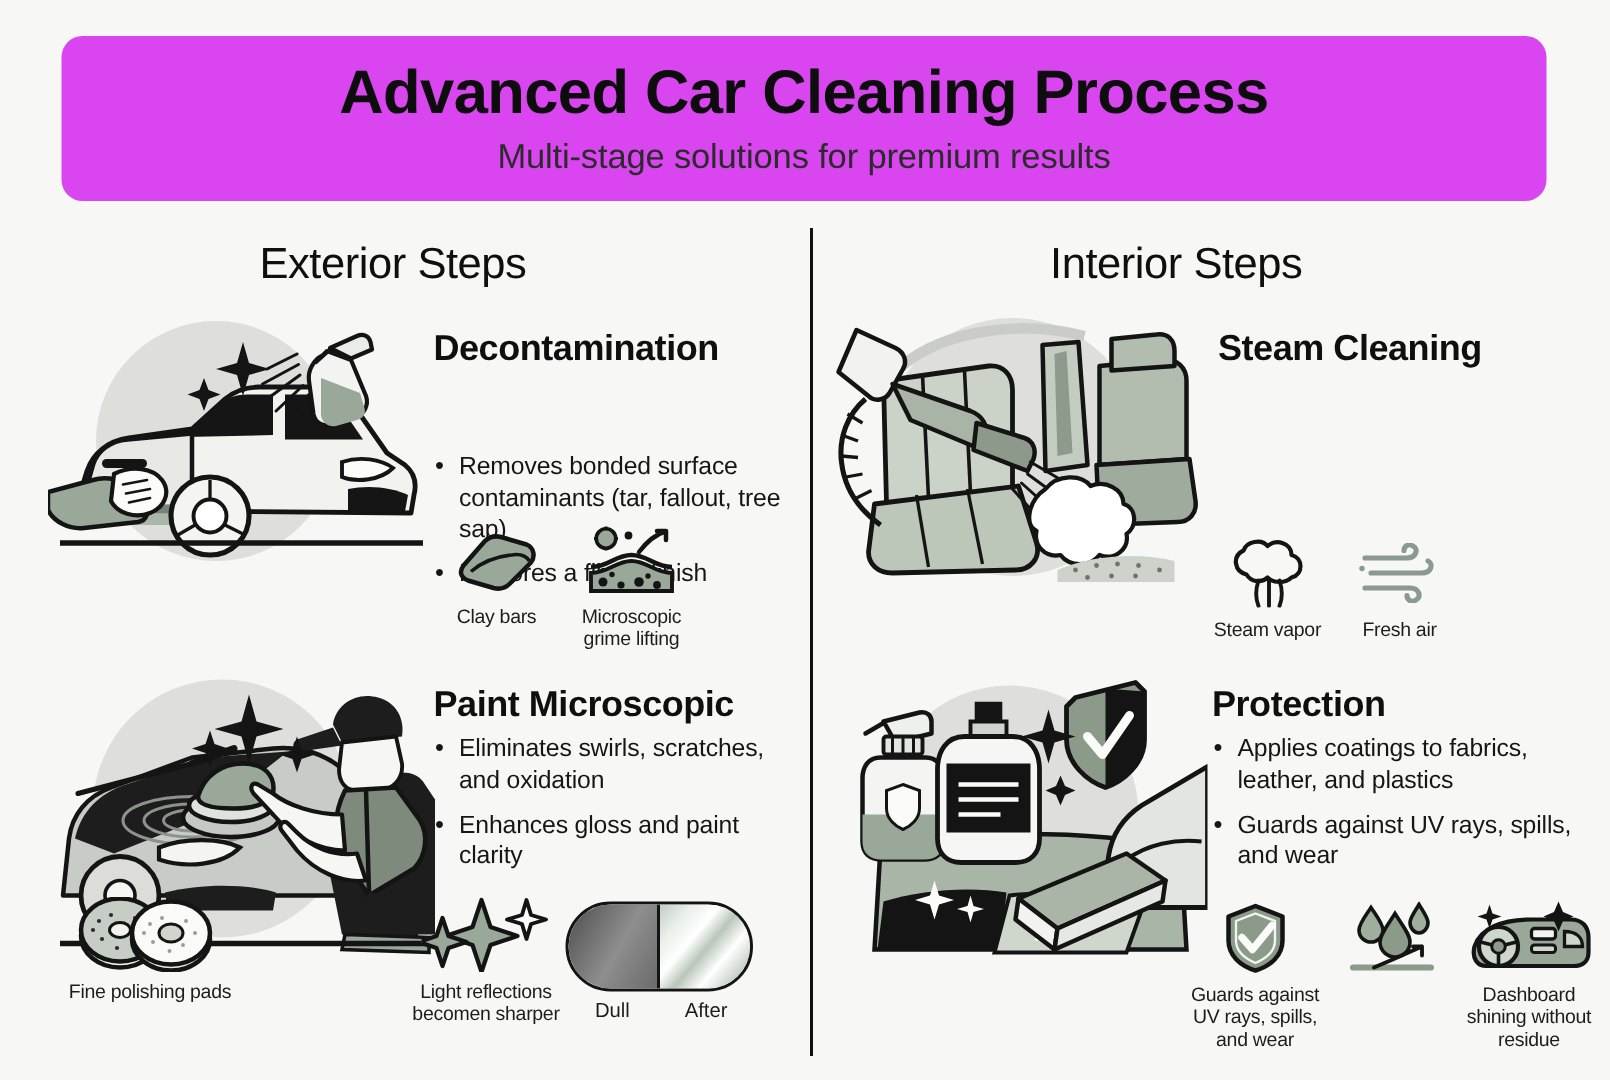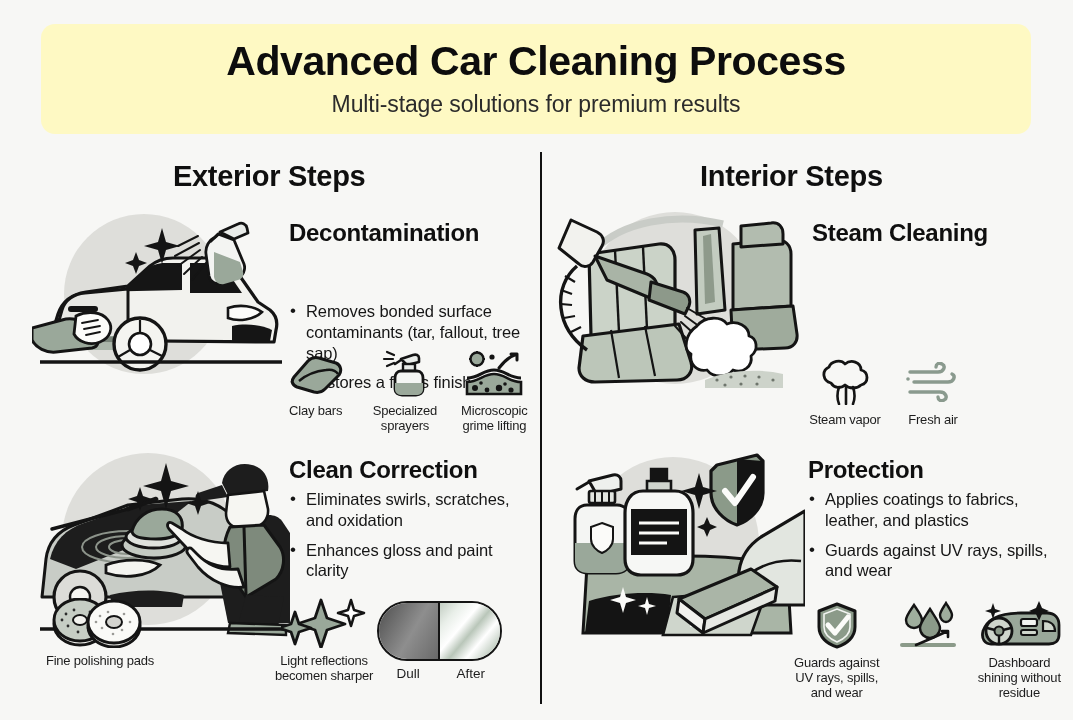"Advanced Car Cleaning Process" .header-banner { background: #fef9c3 -> #d946ef }
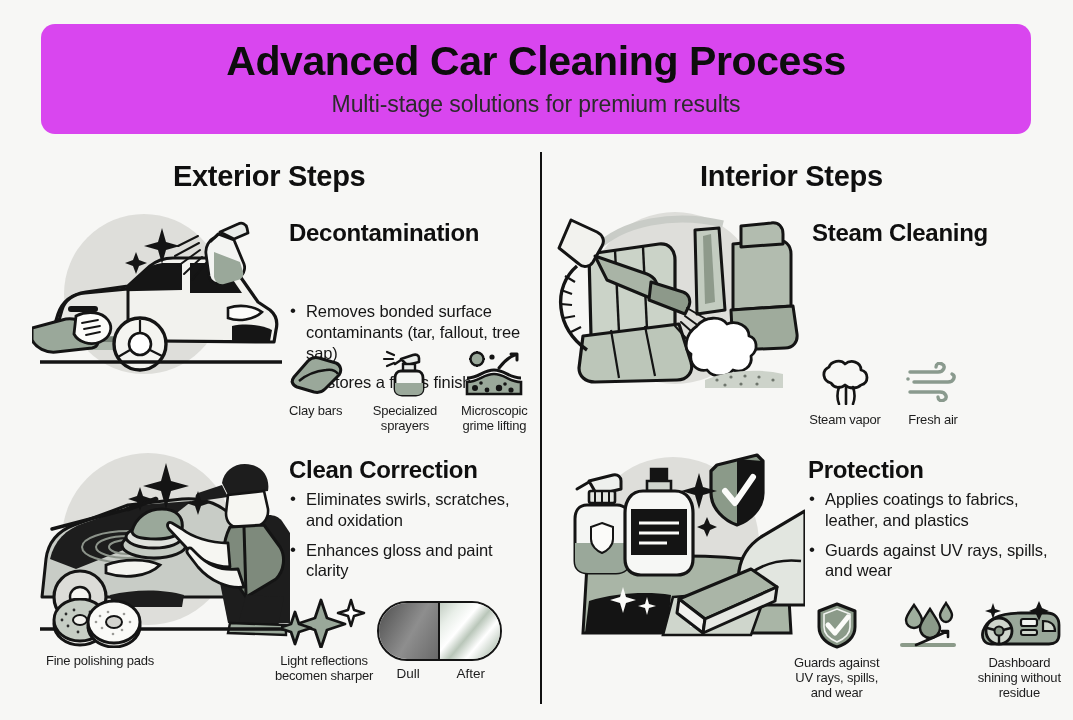"Exterior Steps" .col-heading { font-weight: bold -> normal }
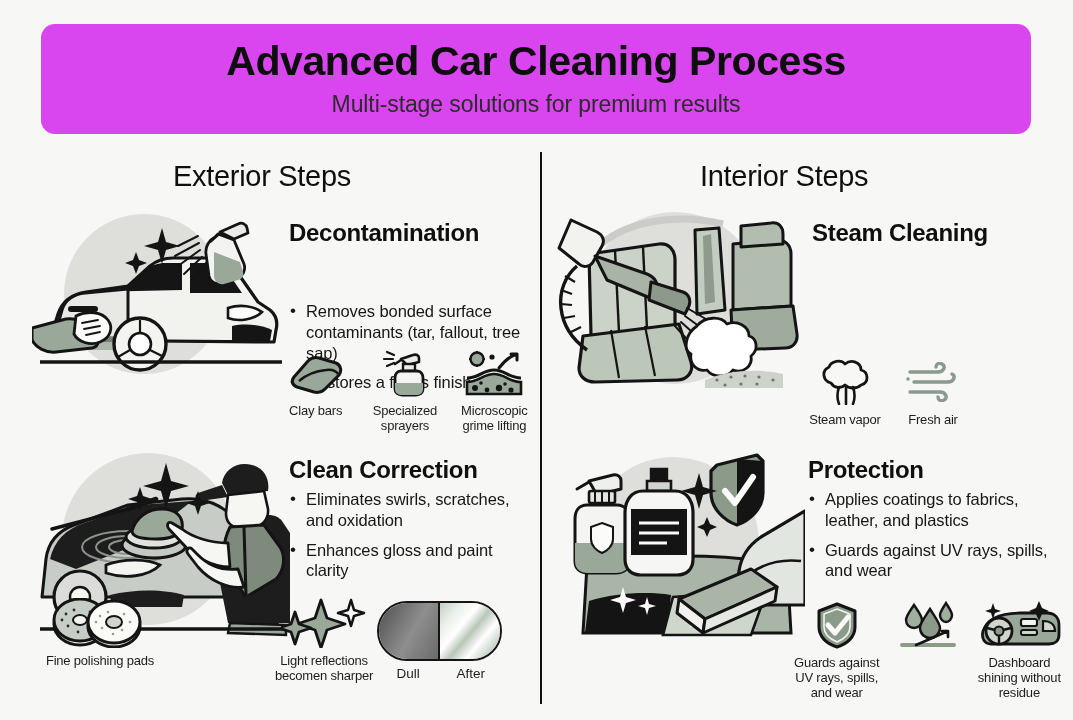"Clay bars" .row-ext-1 { left: 280px -> 295px }
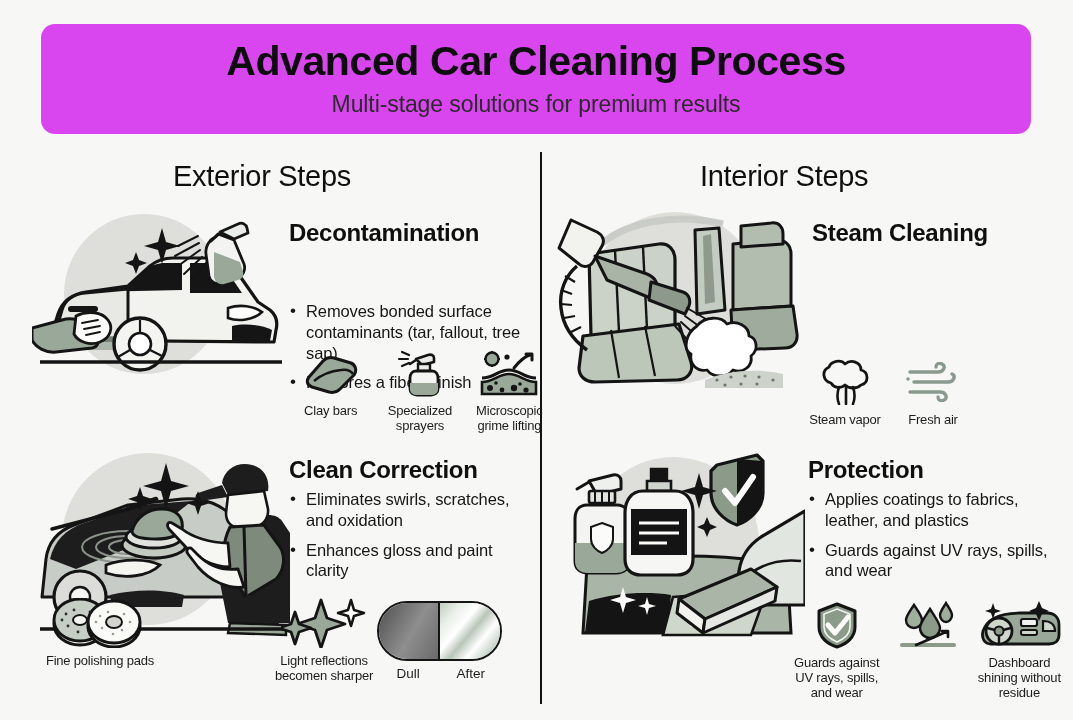"Specialized sprayers" div.icon-item { html: <div> <div> <svg> <path></path> <path></path> <rect></rect> <path></path> <path></path> <g> <line></line> <line></line> <line></line> </g> </svg> </div> <div>Specialized sprayers</div> </div> -> none }
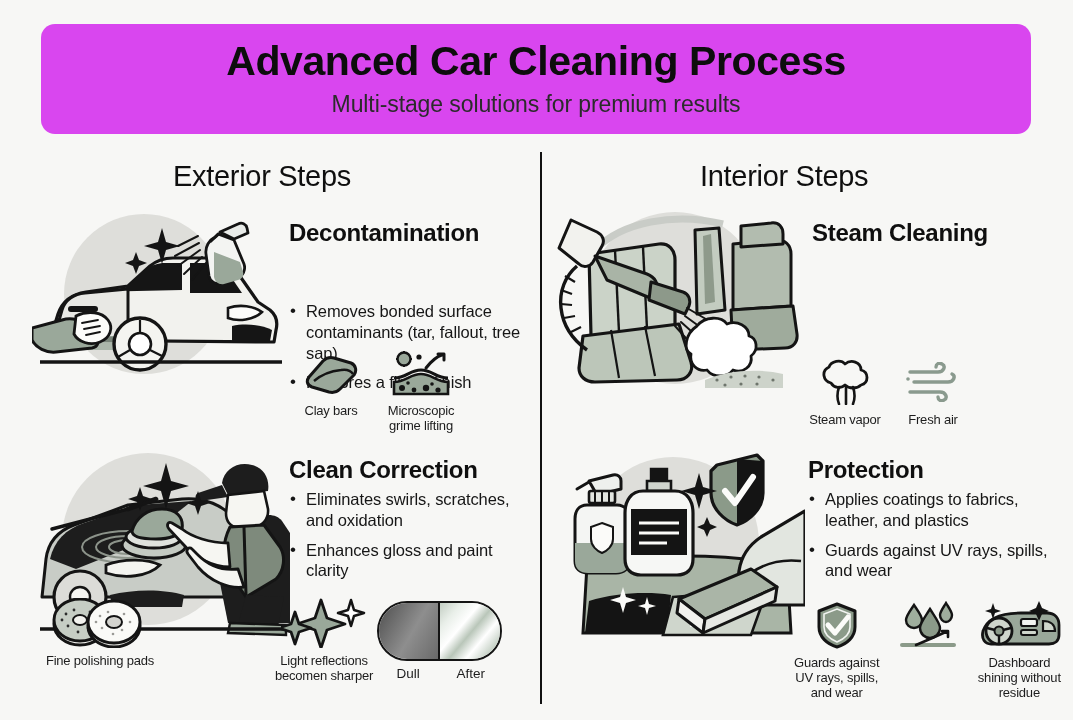"Clean Correction" div.block-title { text: Clean Correction -> Paint Microscopic }
